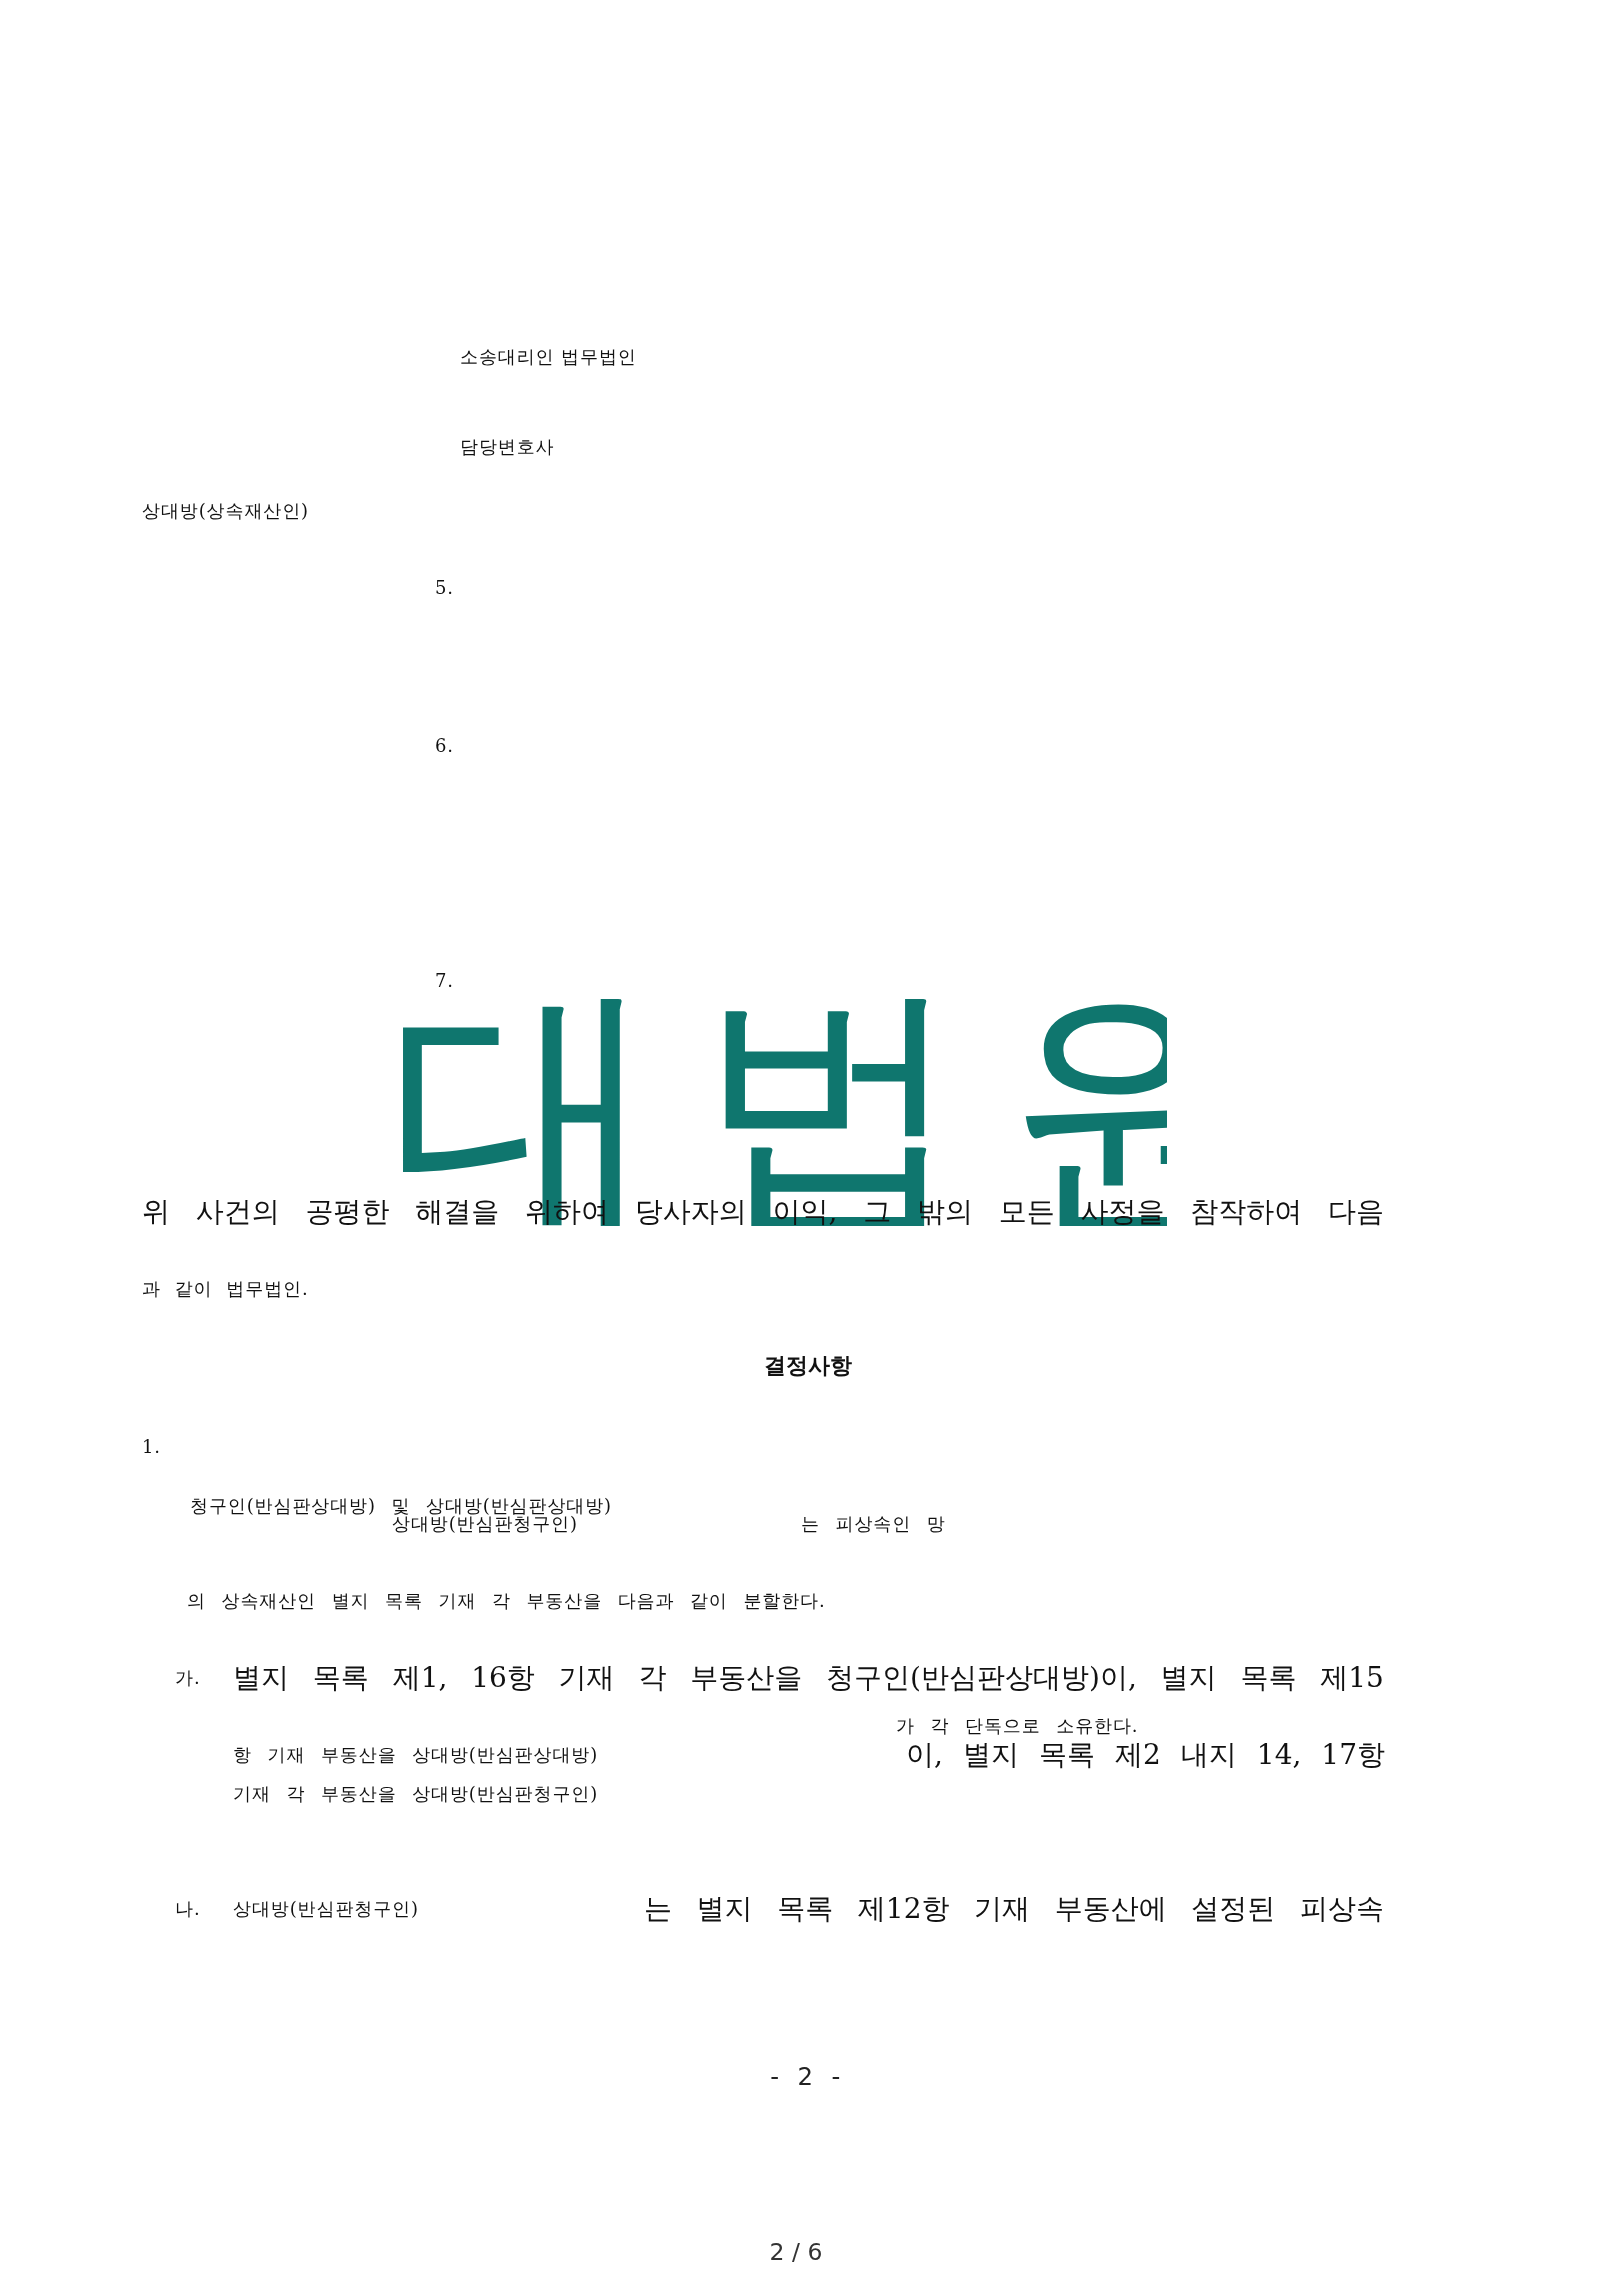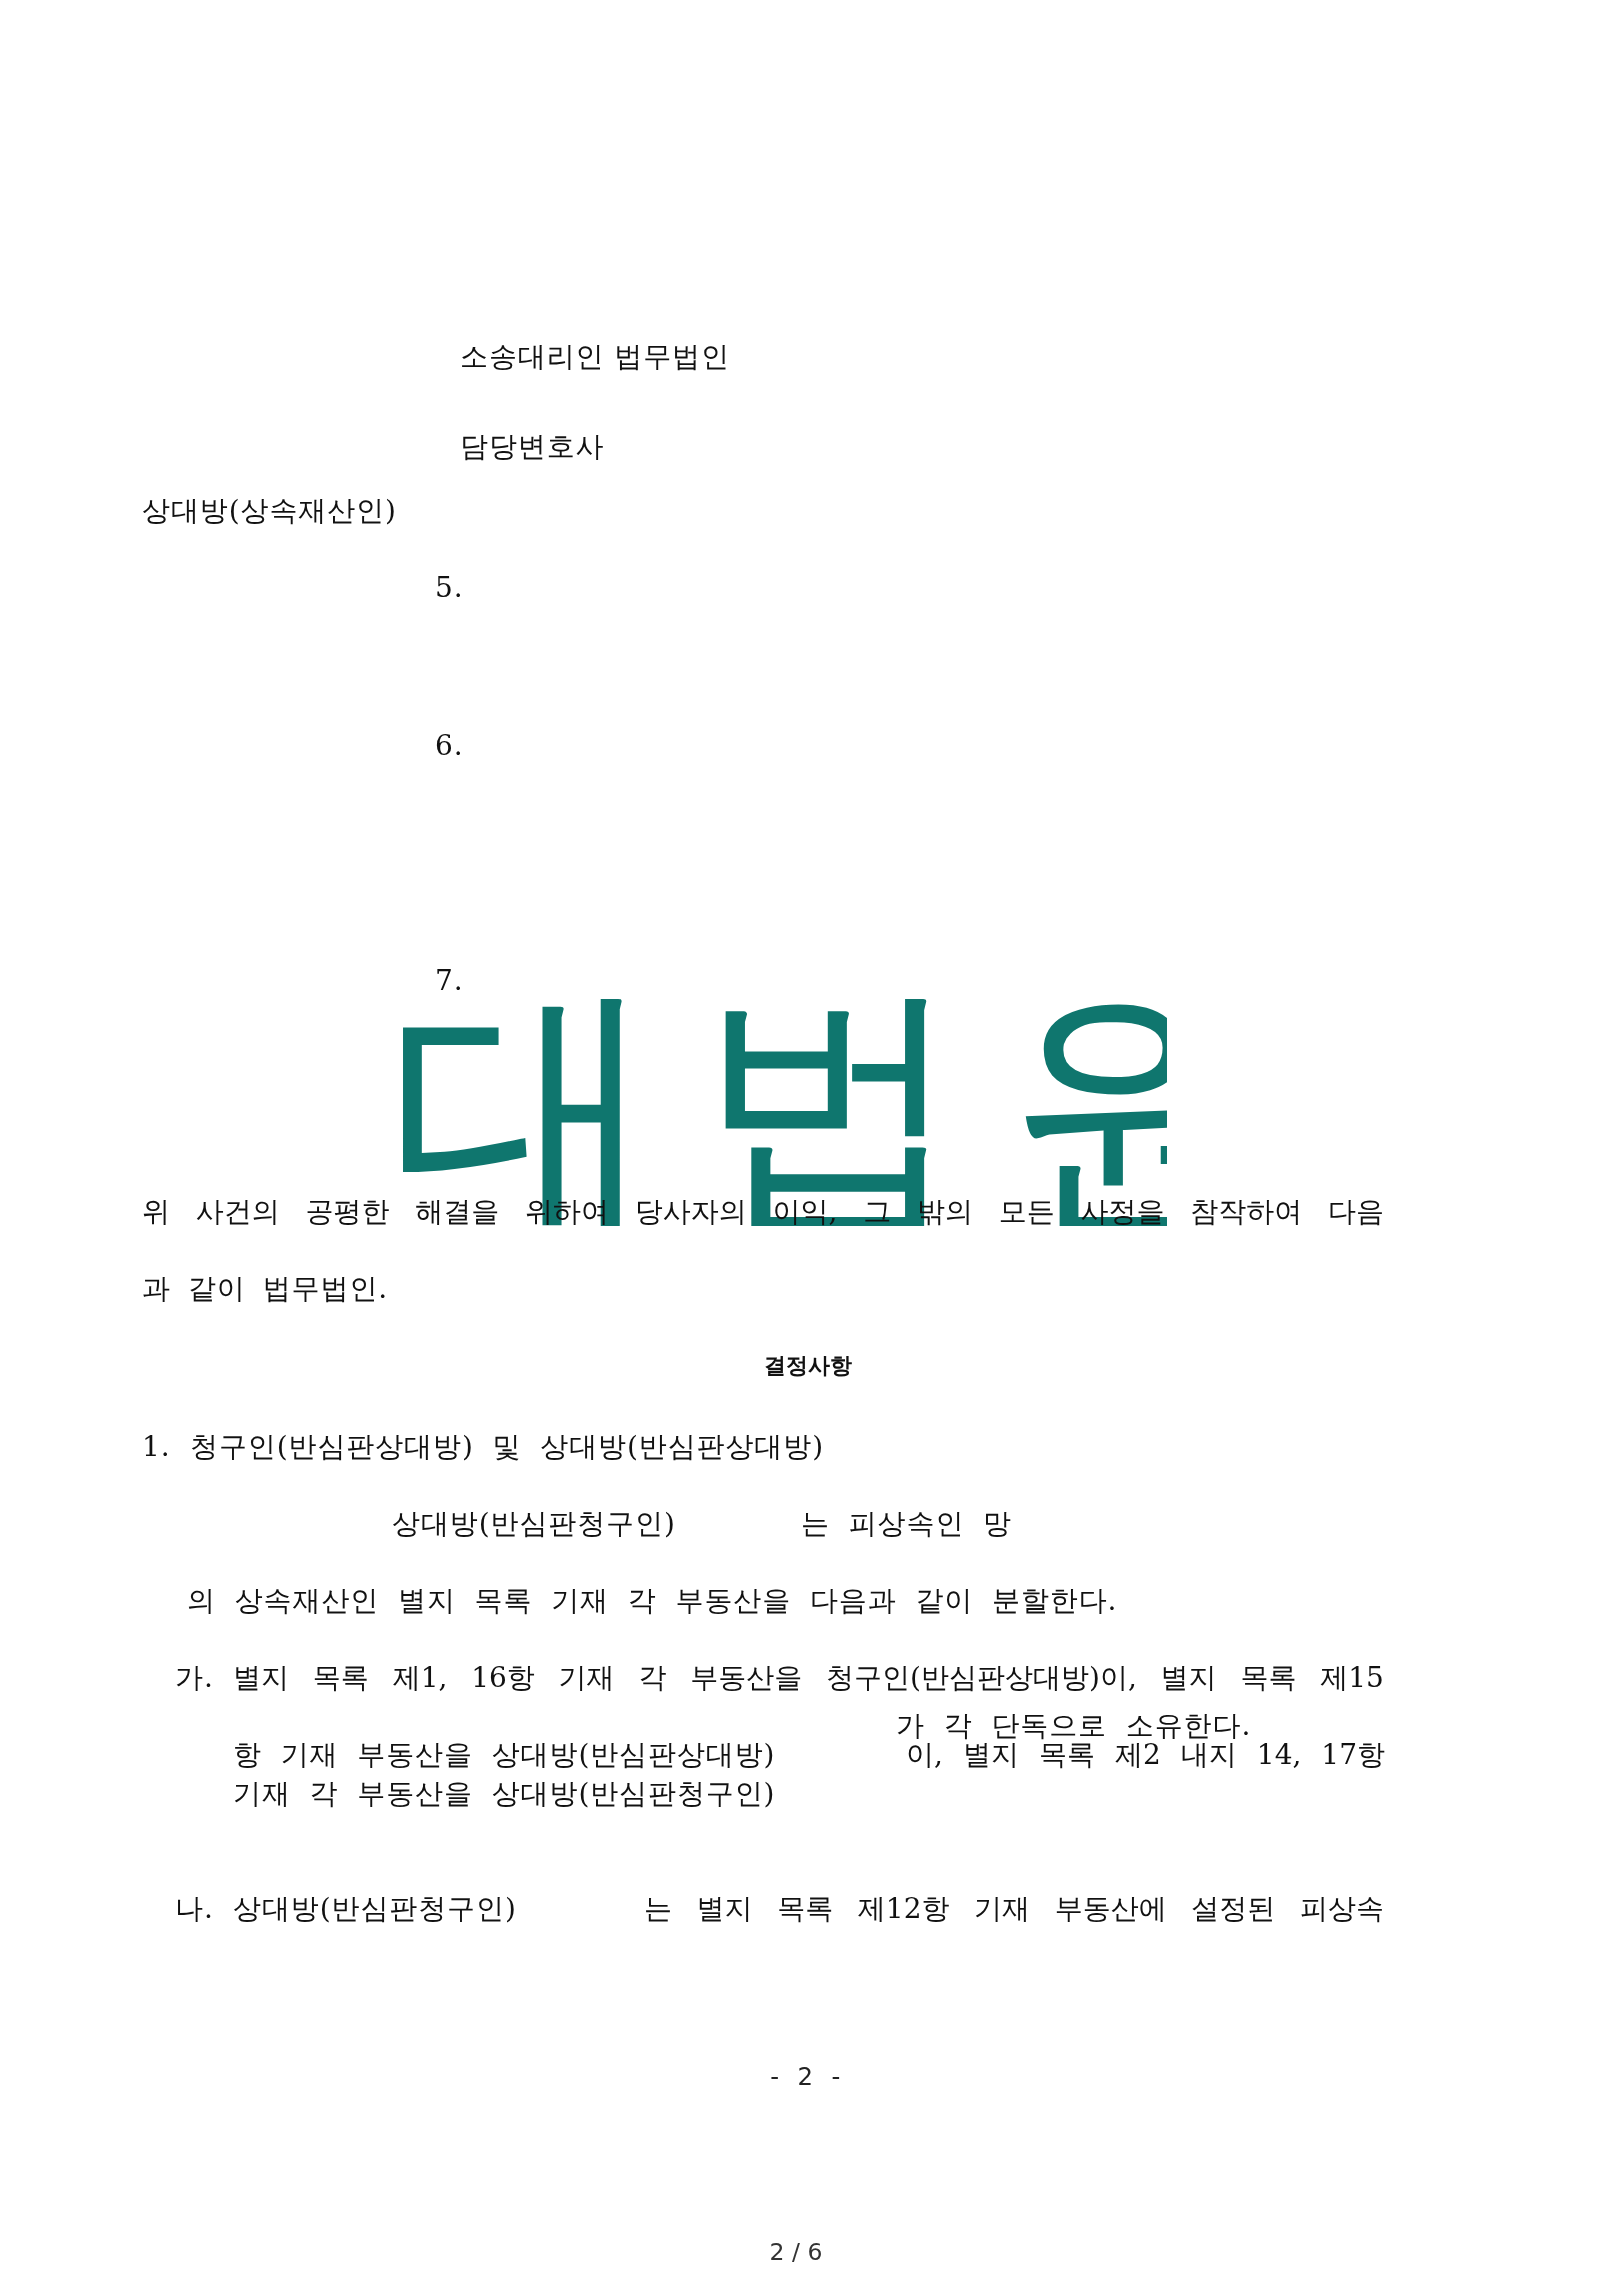"소송대리인 법무법인" .line { font-size: 28px -> 18px }
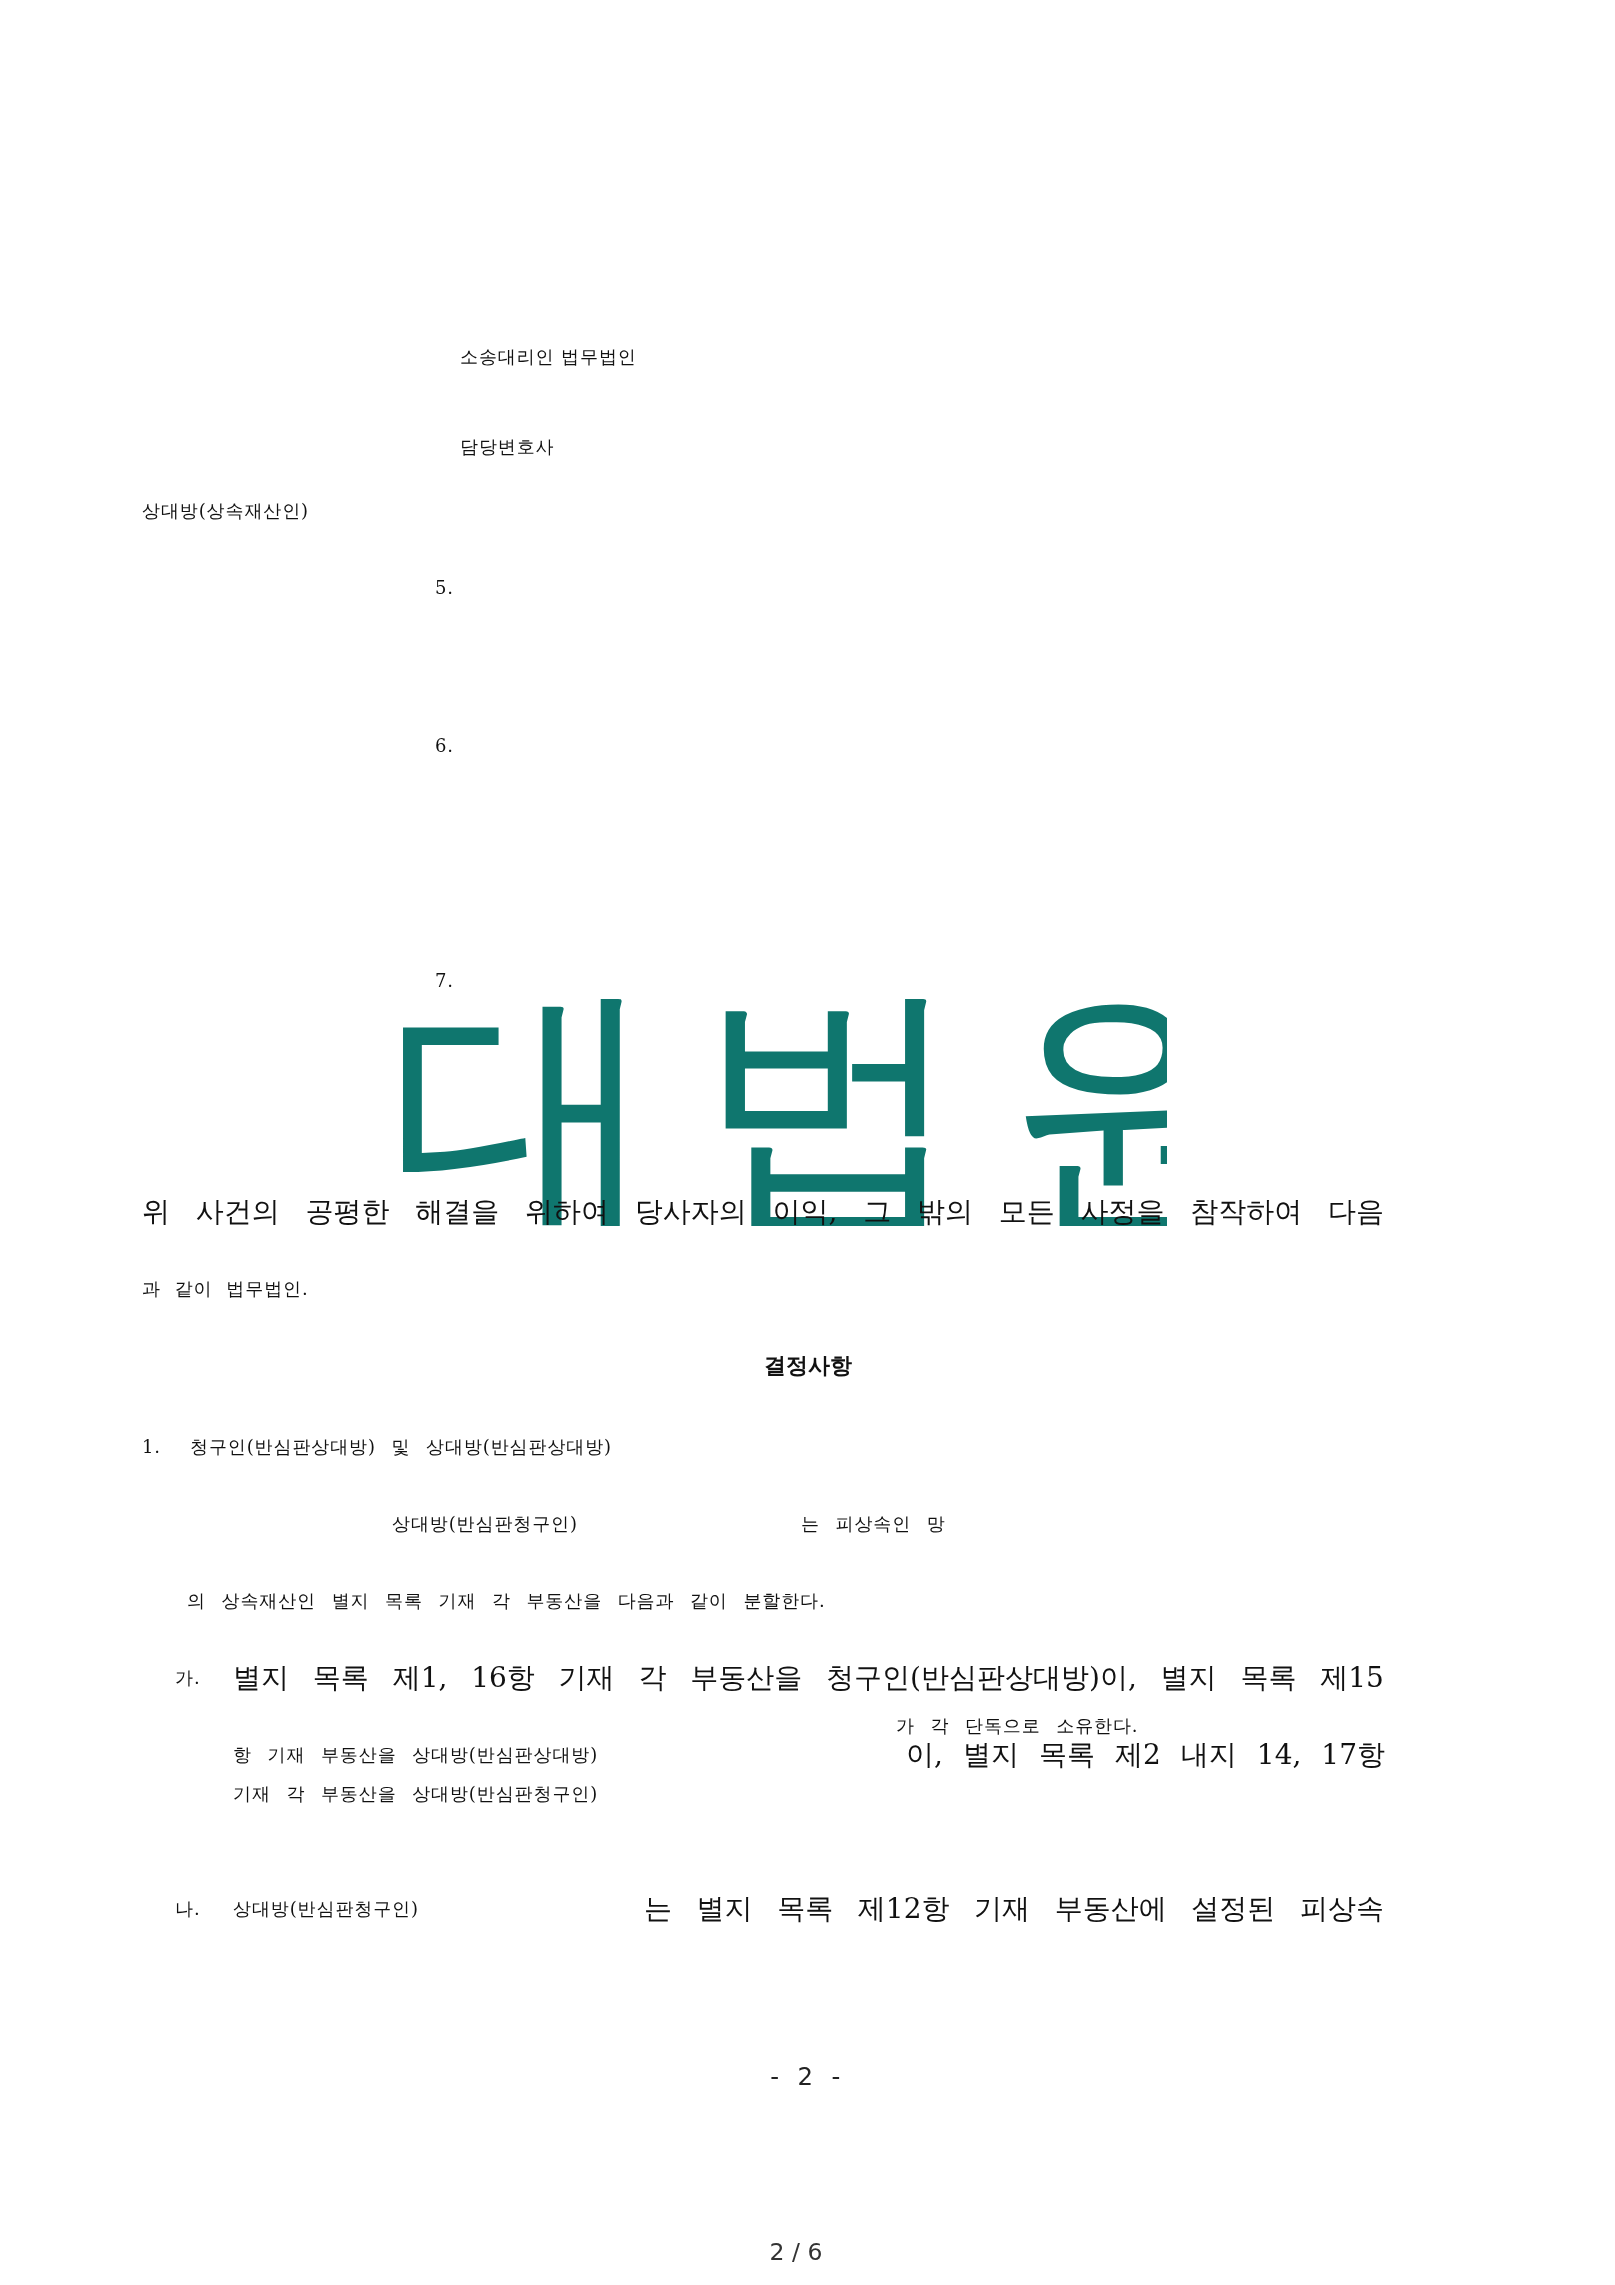"청구인(반심판상대방) 및 상대방(반심판상대방)" div.line { top: 1429px -> 1488px }
